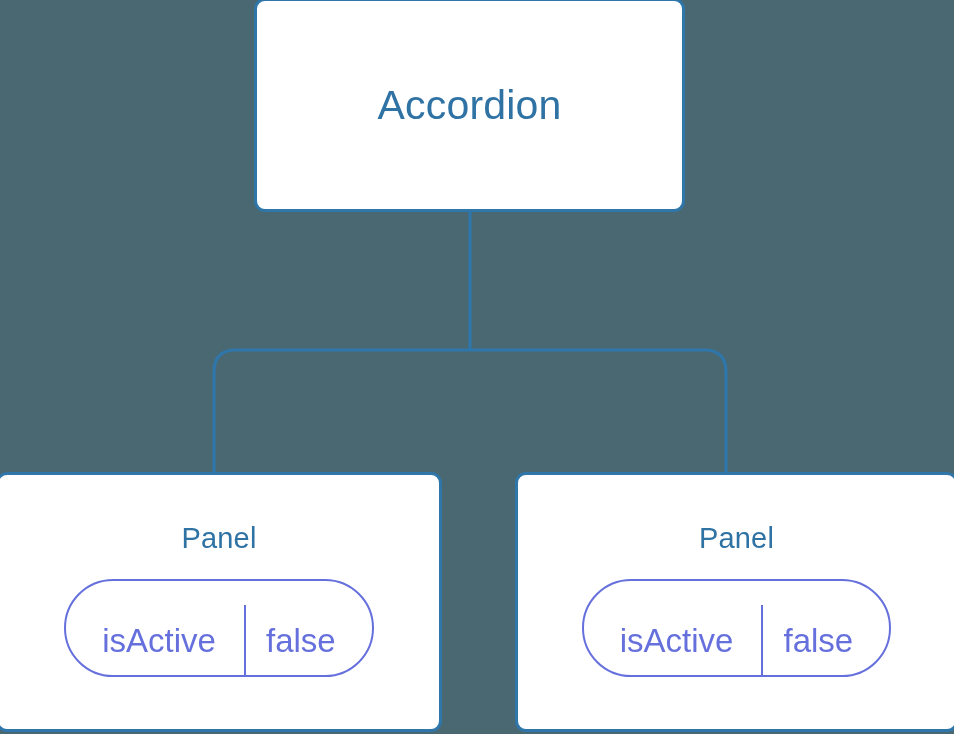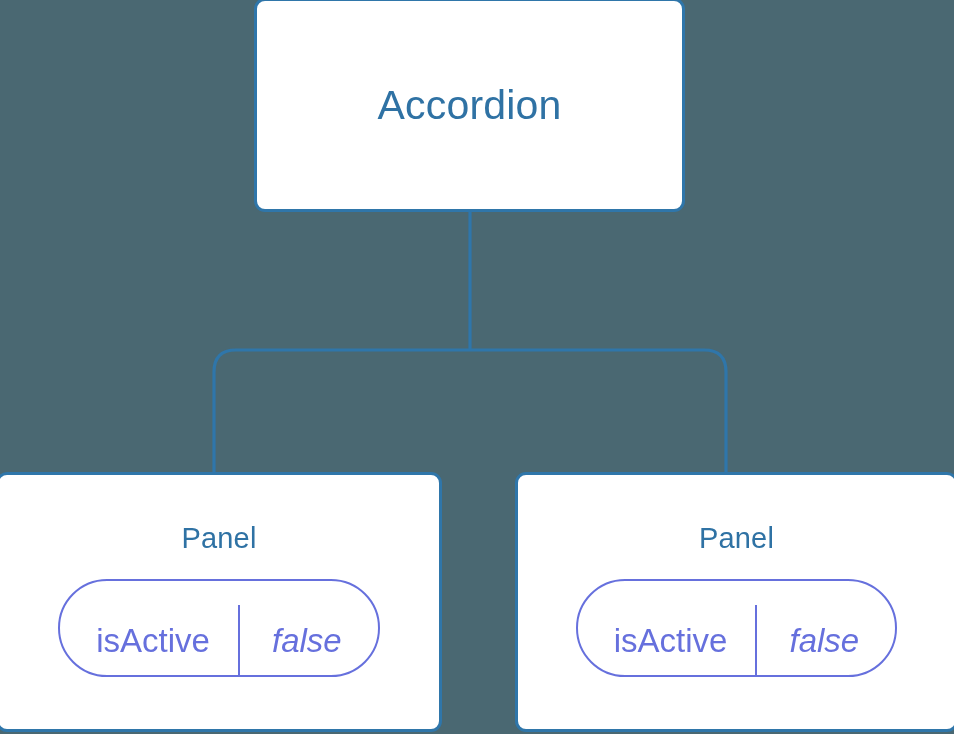"false" .pill-value { font-style: italic -> none; padding: 0 36px 0 32px -> 0 36px 0 20px }
